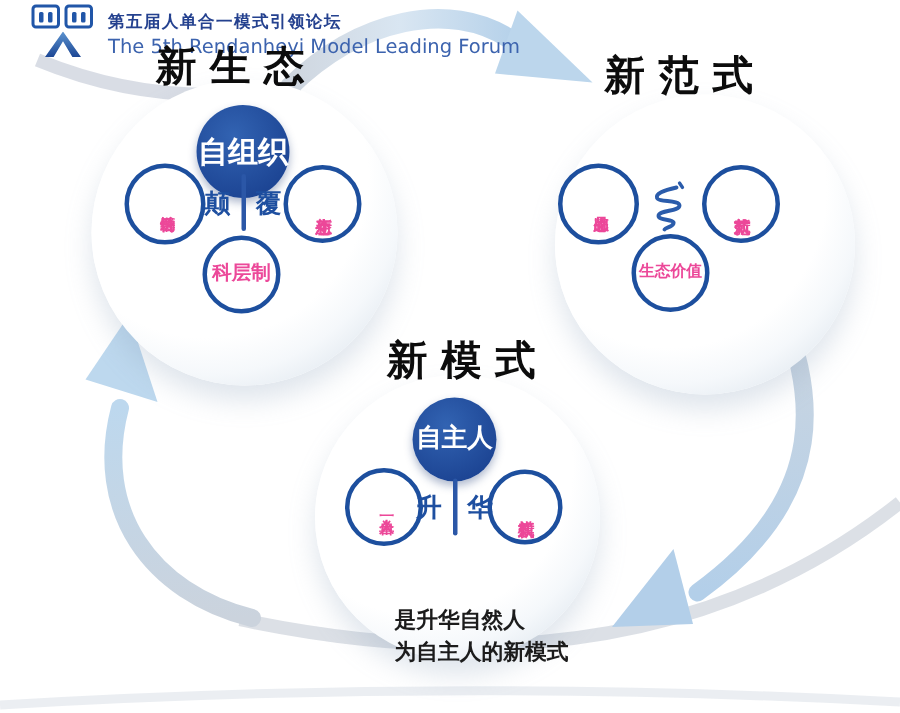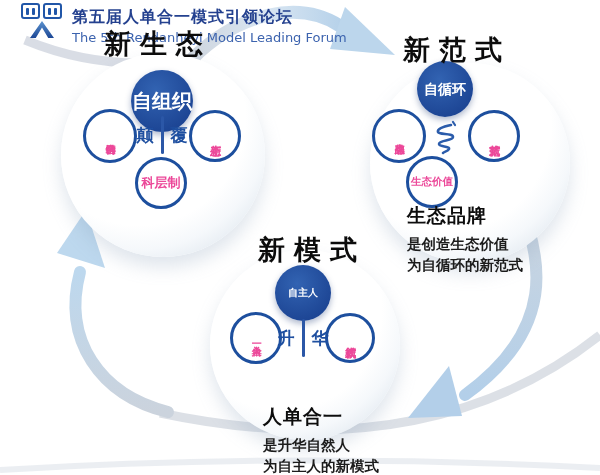"第五届人单合一模式引领论坛" .logo-cn { font-size: 16px -> 11px }
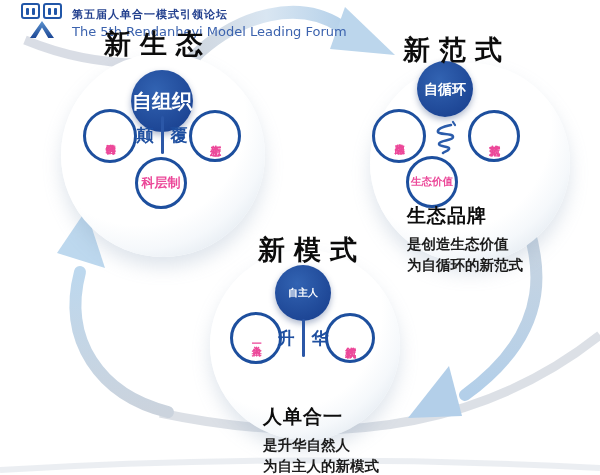"自循环" div.node { html: <div>自循环</div> -> none }
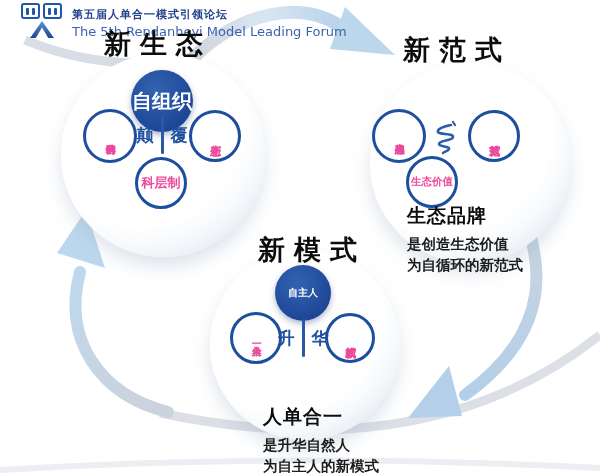"生态价值" .c2-bottom { left: 406px -> 421px }
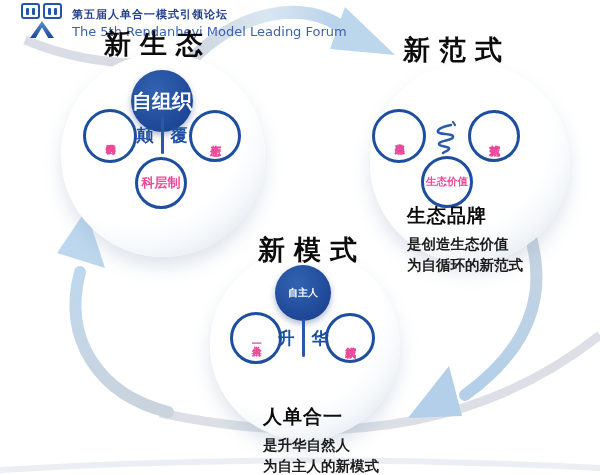"生态品牌" div.caption { html: <div> <div>生态品牌</div> <div>是创造生态价值</div> <div>为自循环的新范式</div> </div> -> none }
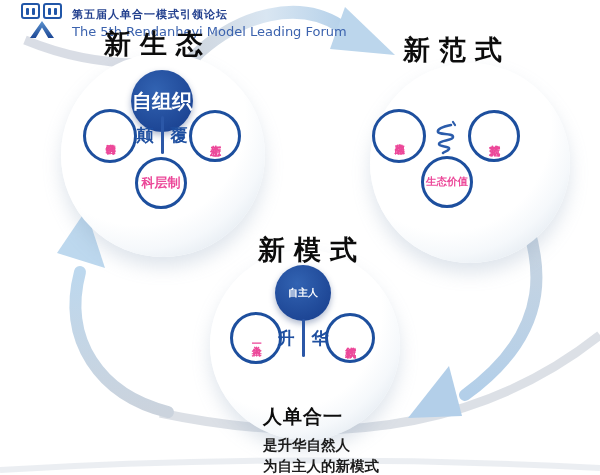"新模式" .h3 { top: 232px -> 222px }
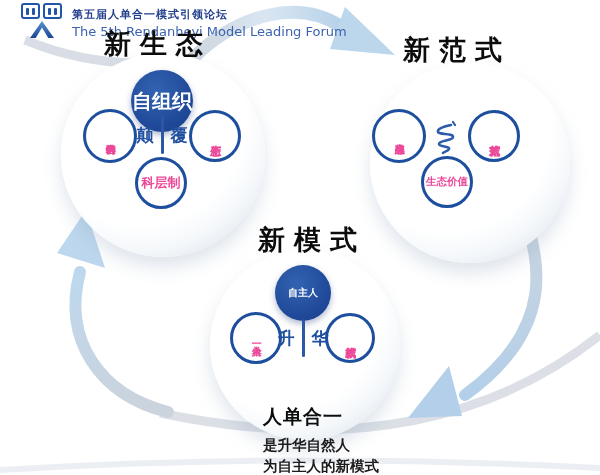"自主人" .c3-top { font-size: 10px -> 17px }
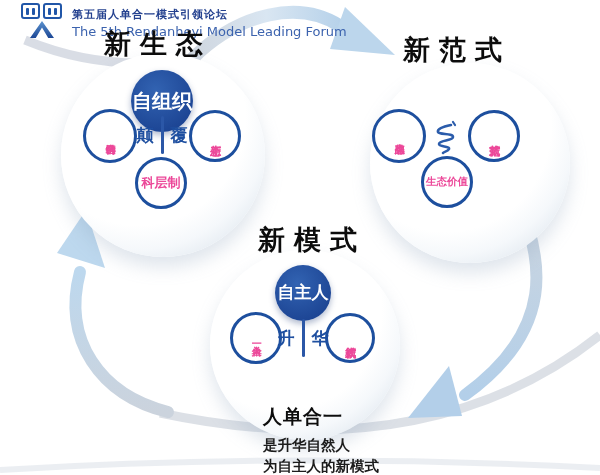"人单合一" div.cap-title { html: <div>人单合一</div> -> none }
